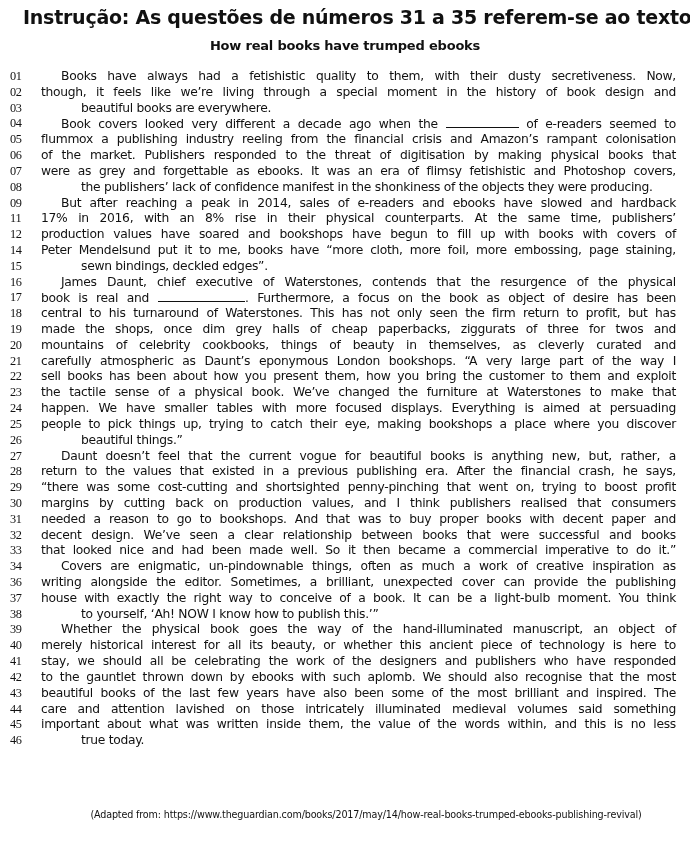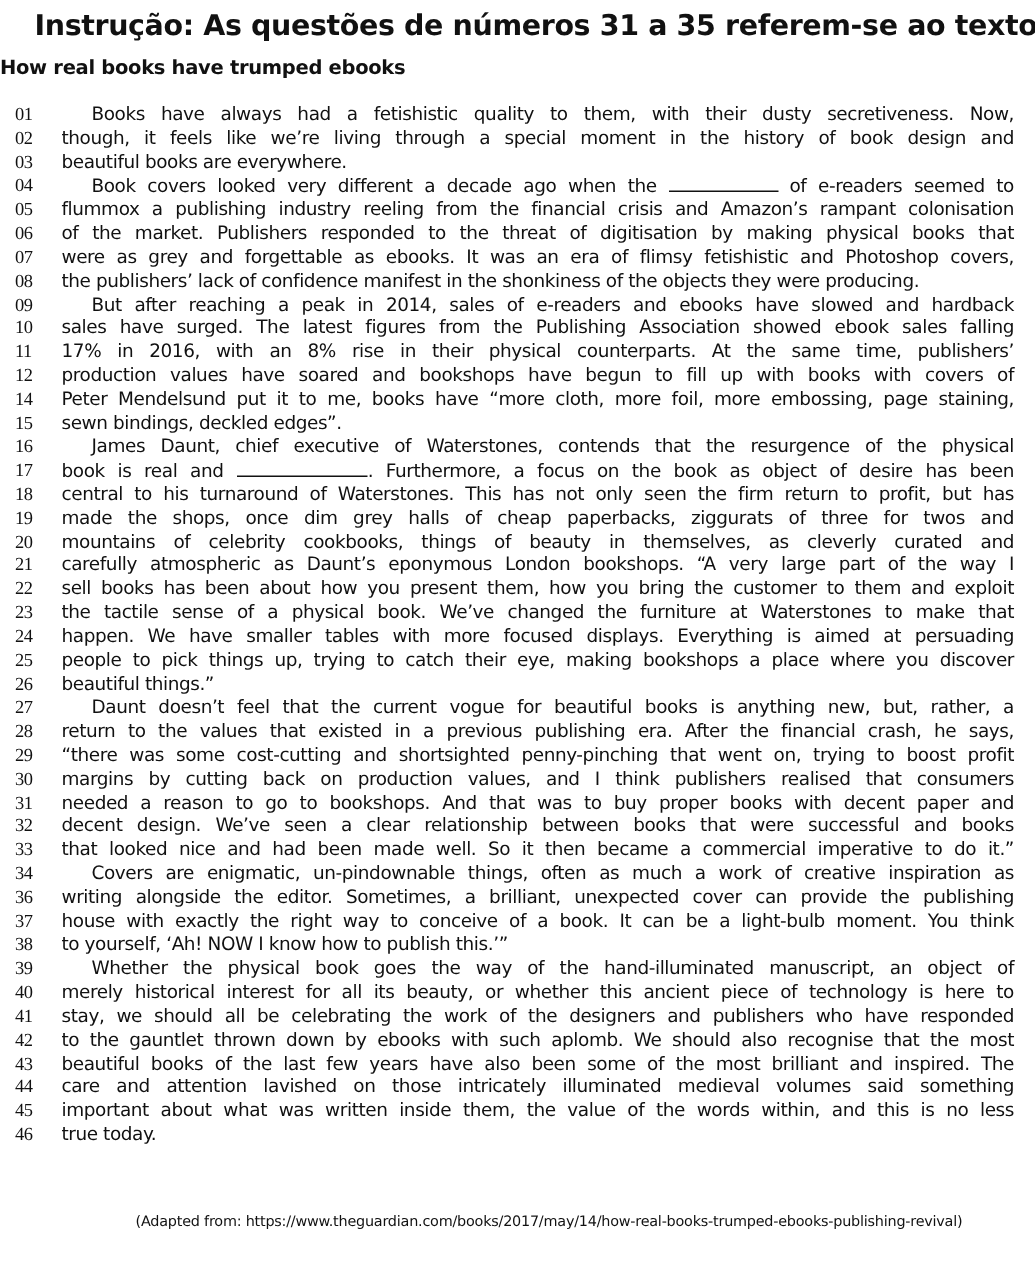"How real books have trumped" .title { text-align: none -> center }
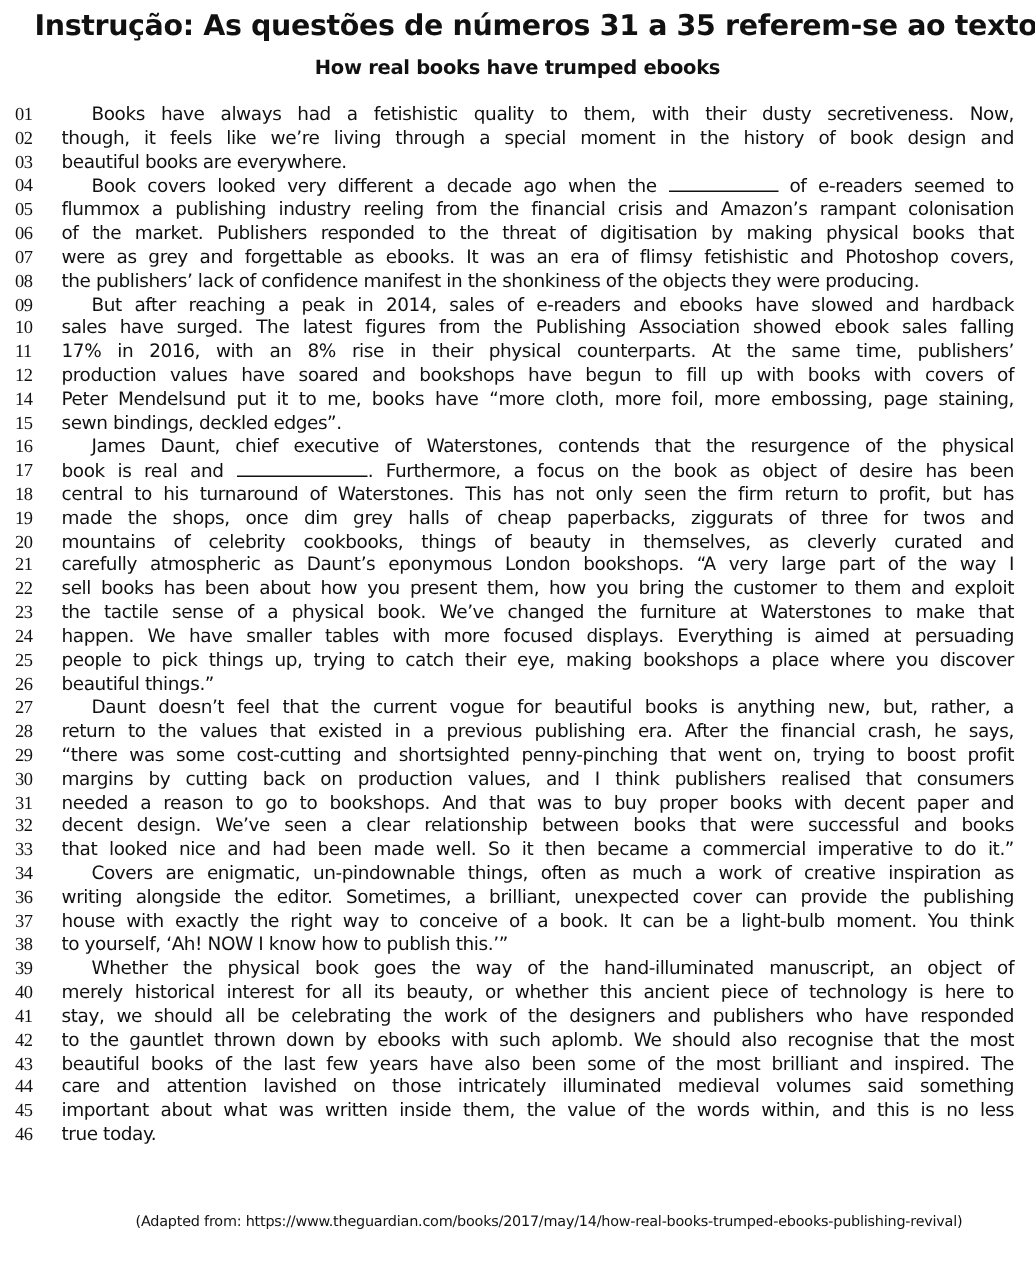"beautiful books are everywhere." .lt.last { margin-left: none -> 40px }
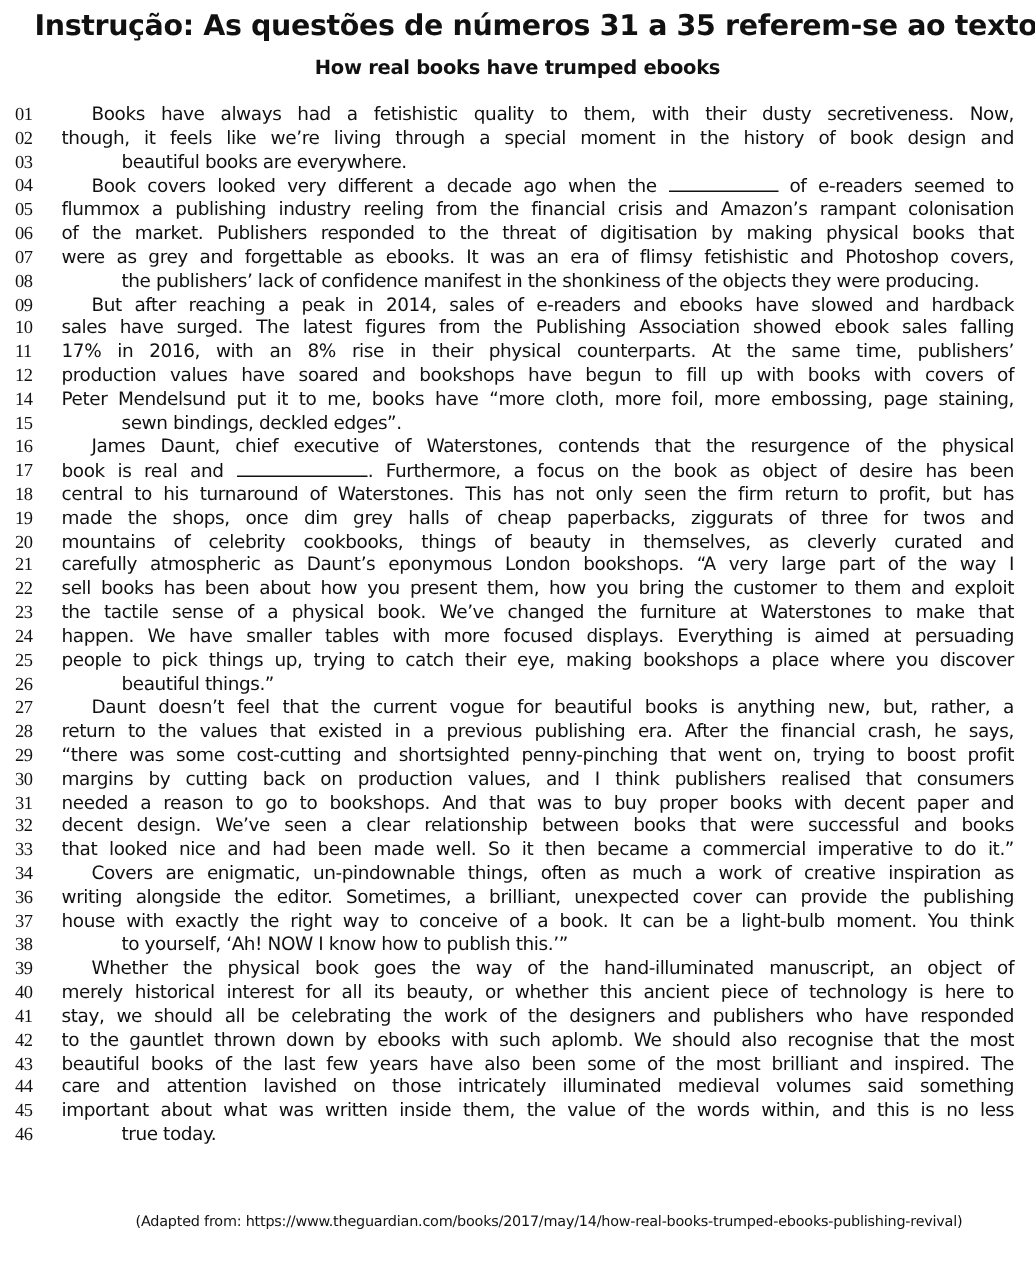"10" div.line { html: <div> <span>10</span> <span>sales have surged. The latest figures from the Publishing Association showed ebook sales falling</span> </div> -> none }
